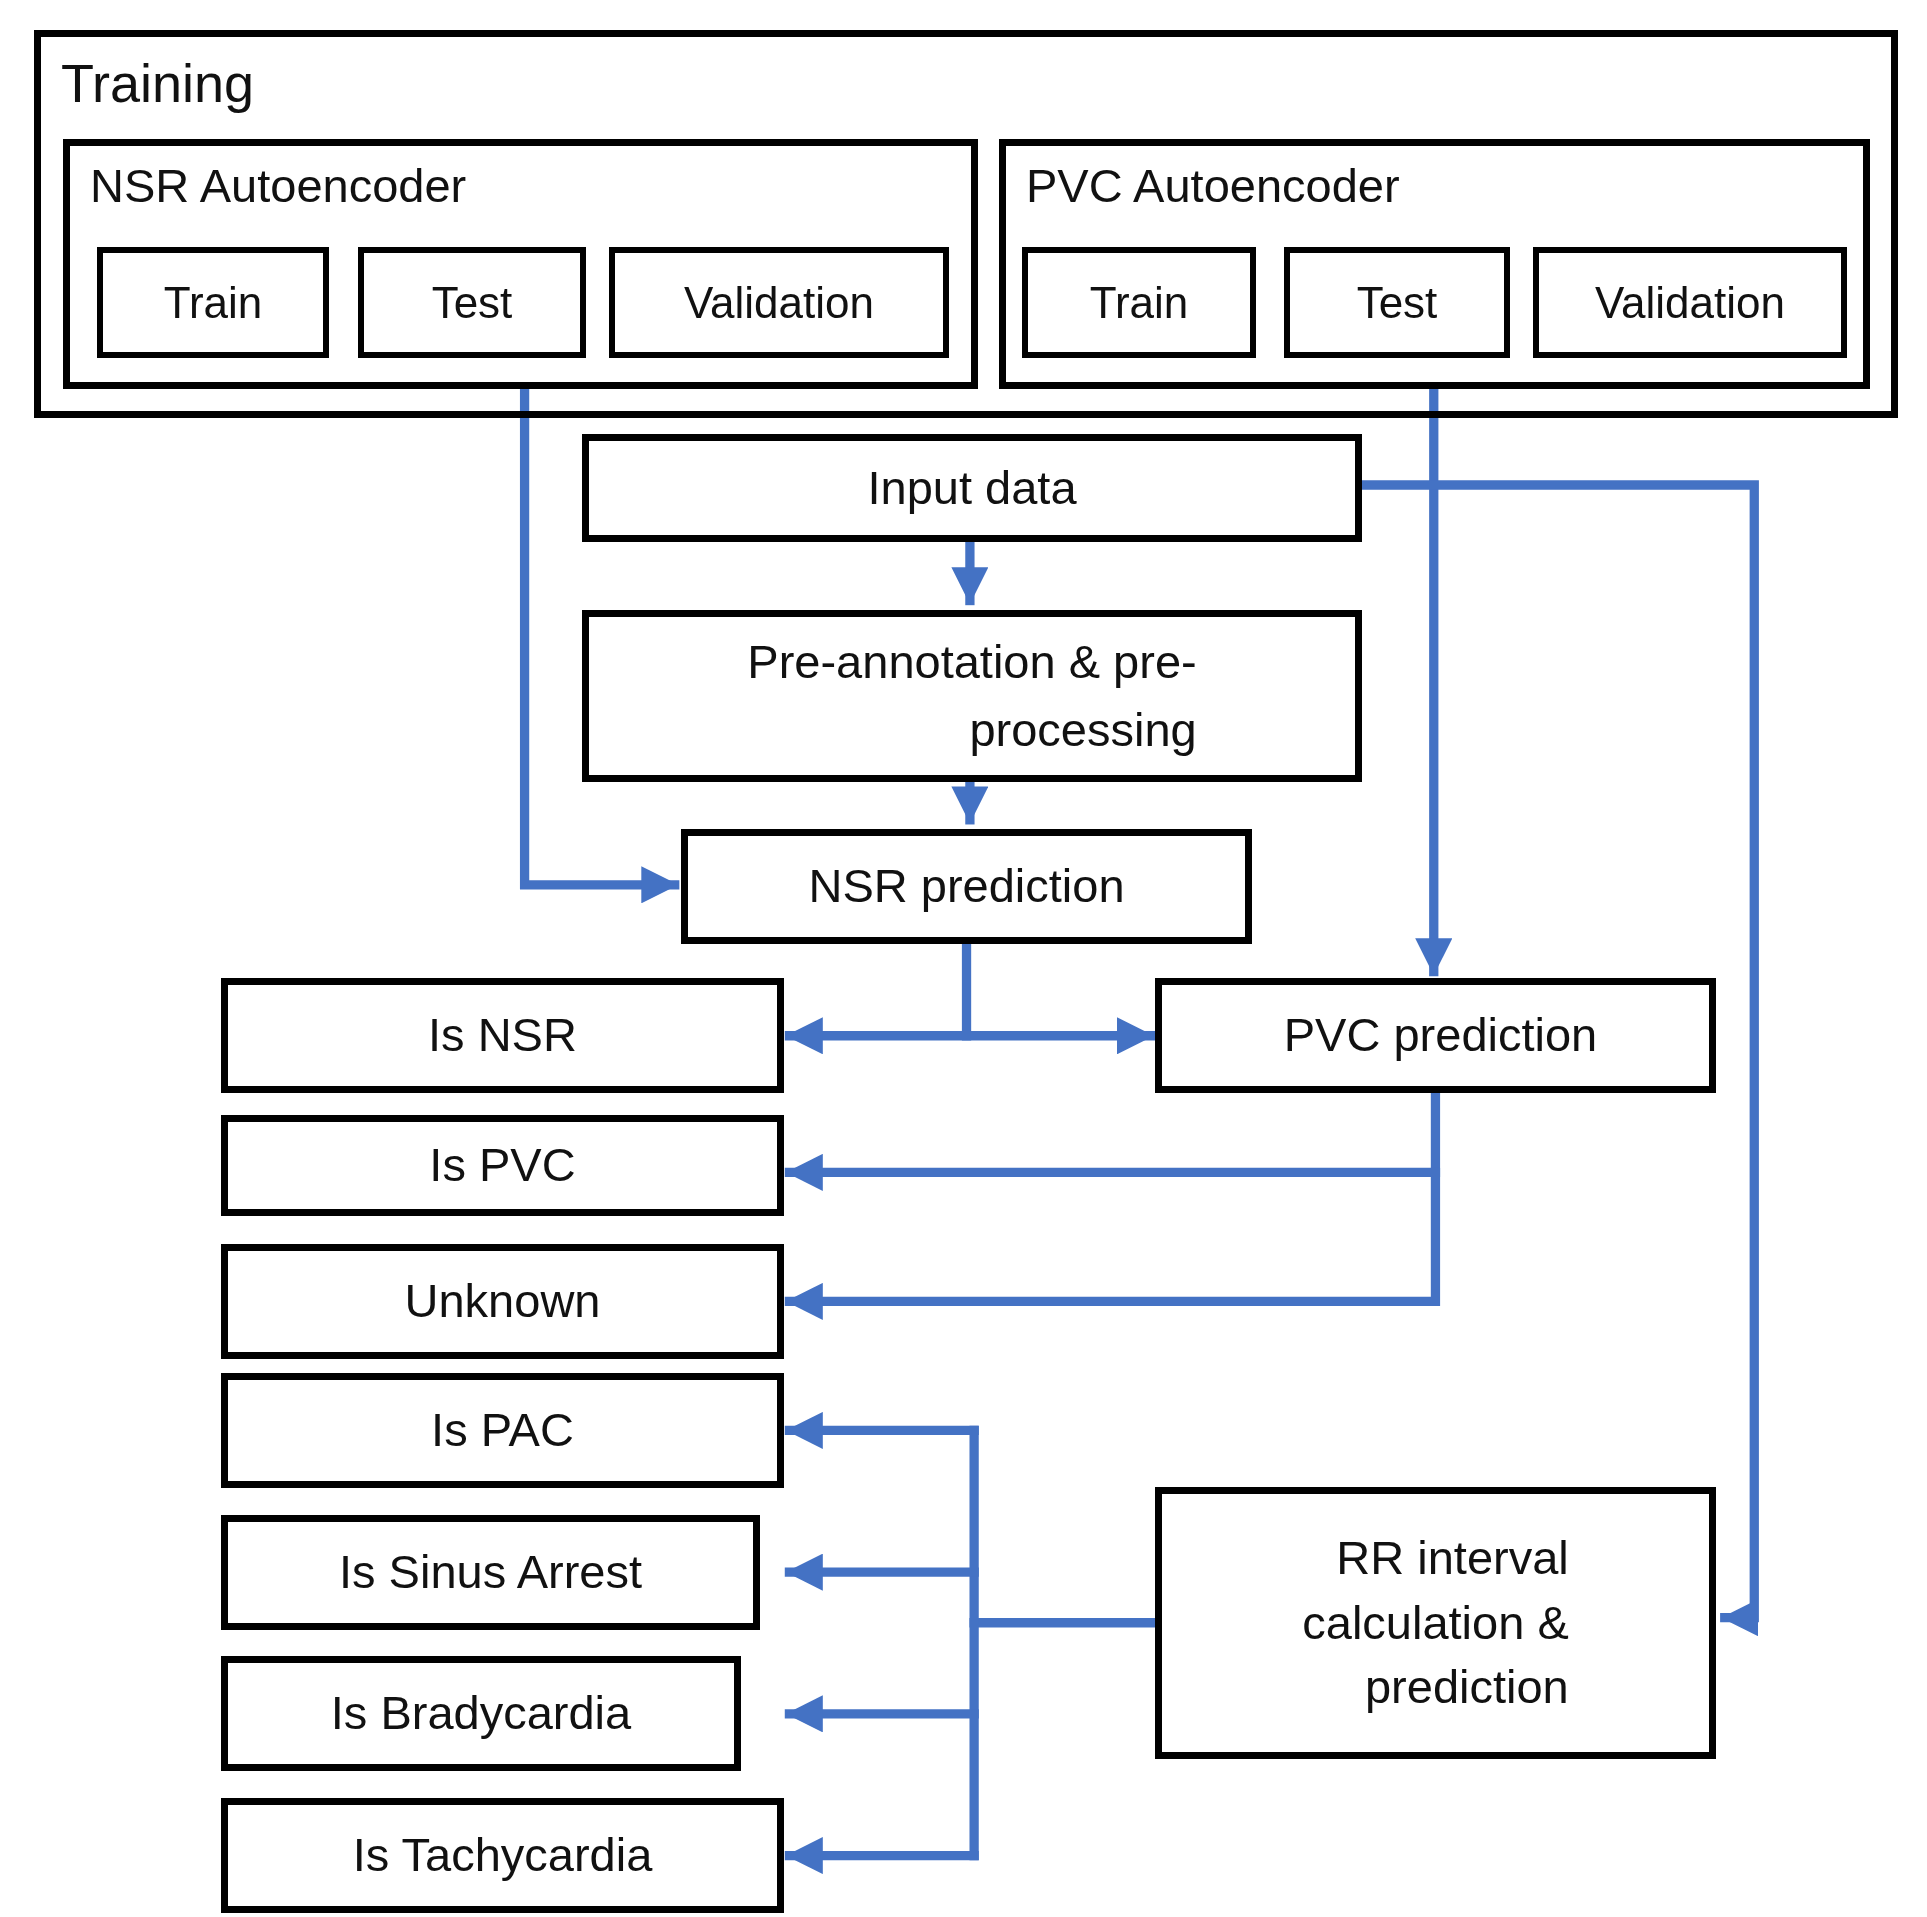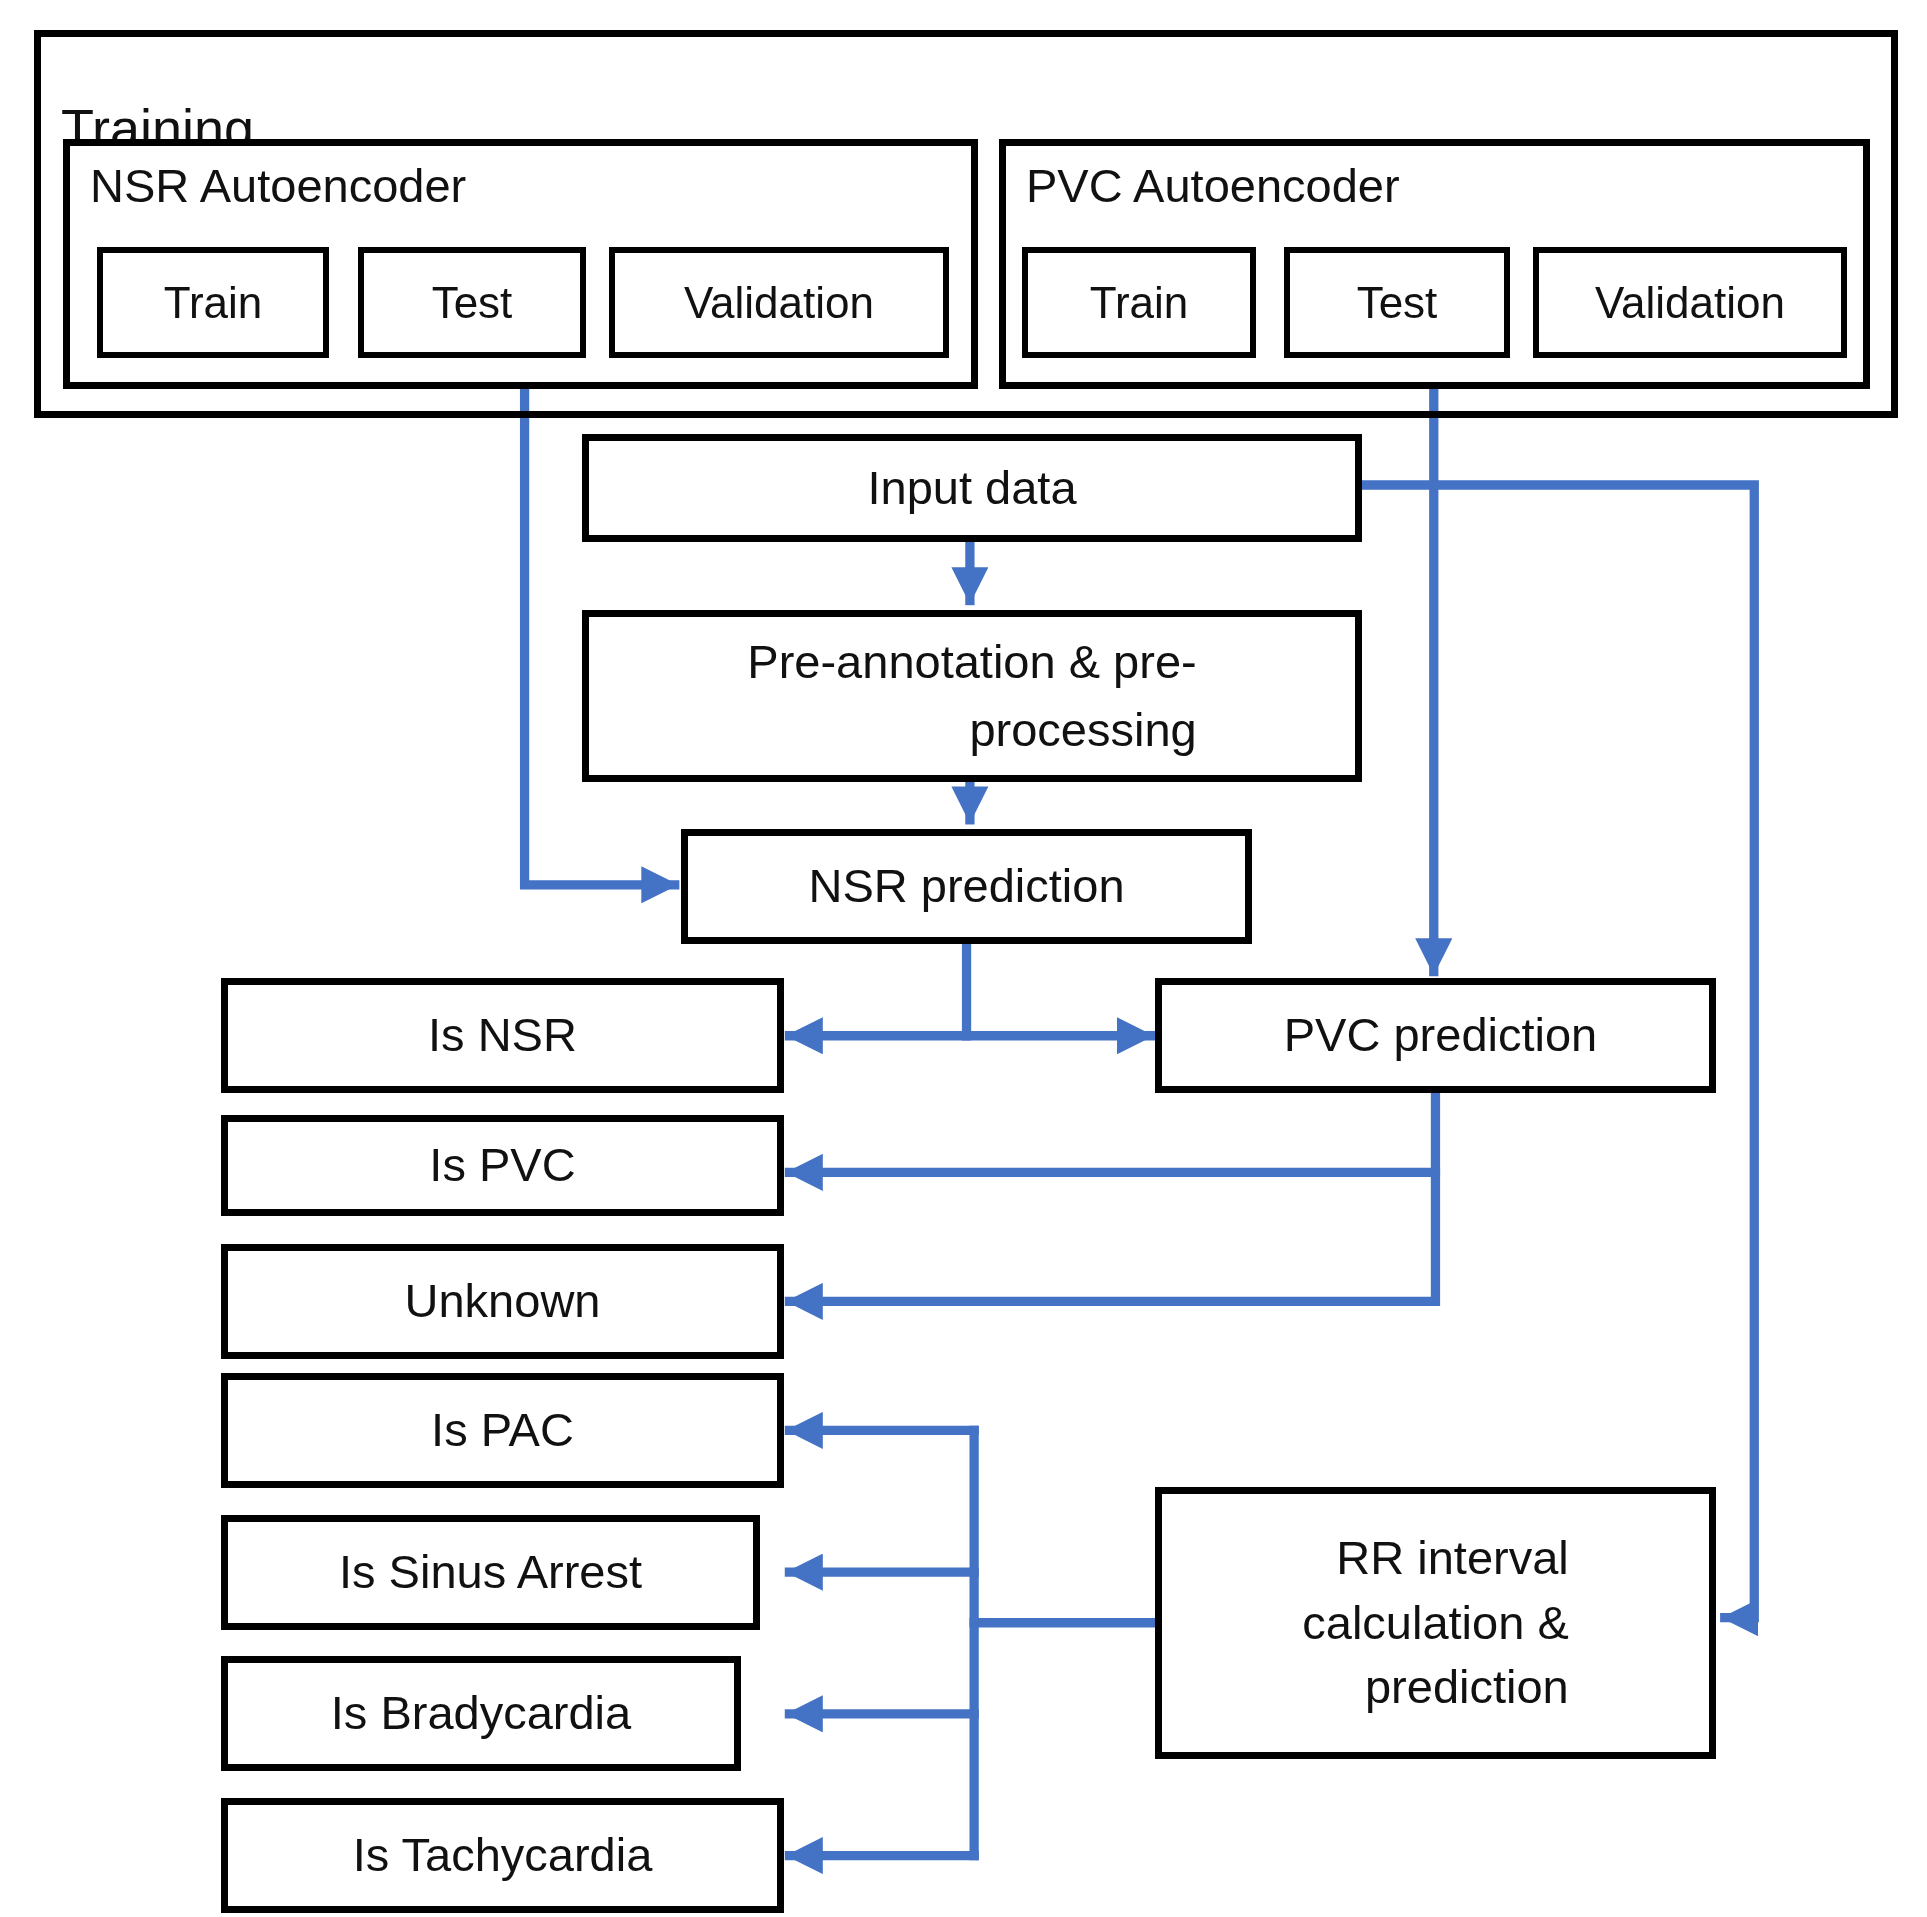"Training" .frame-label.big { margin-top: 45px -> none }
